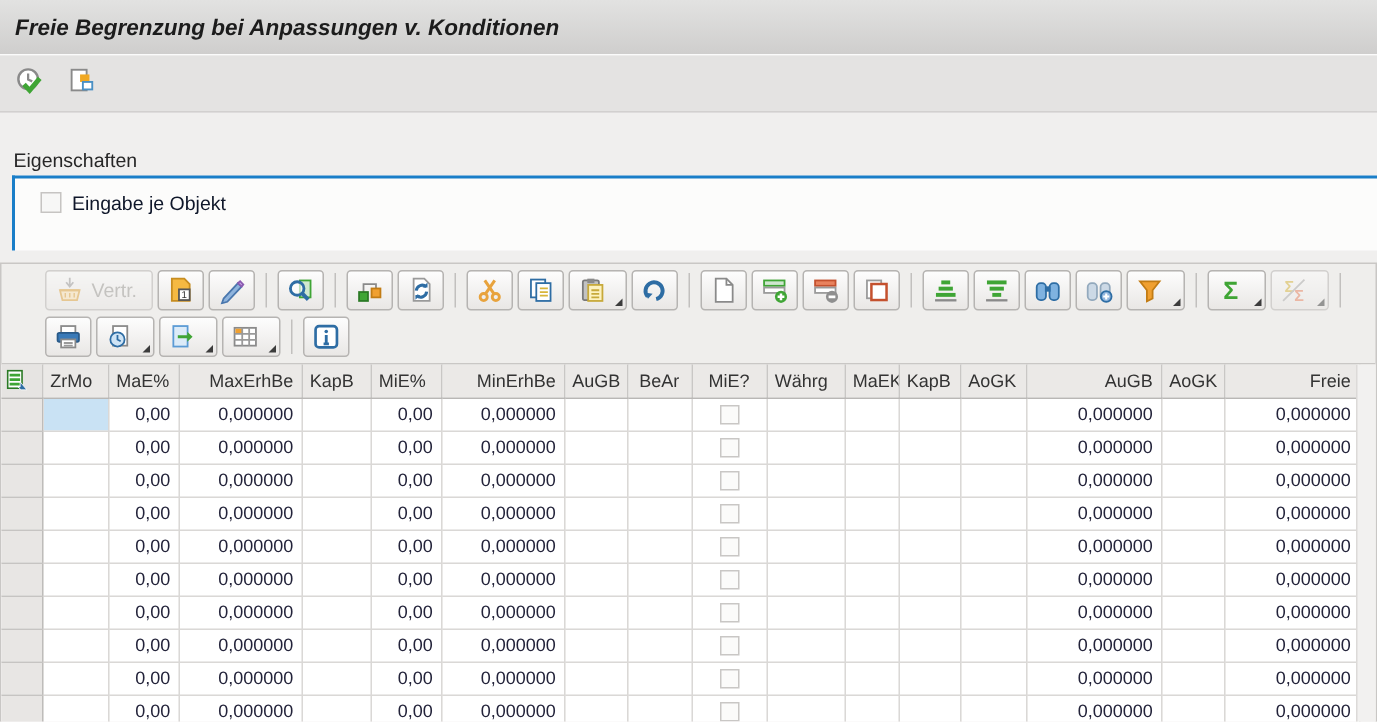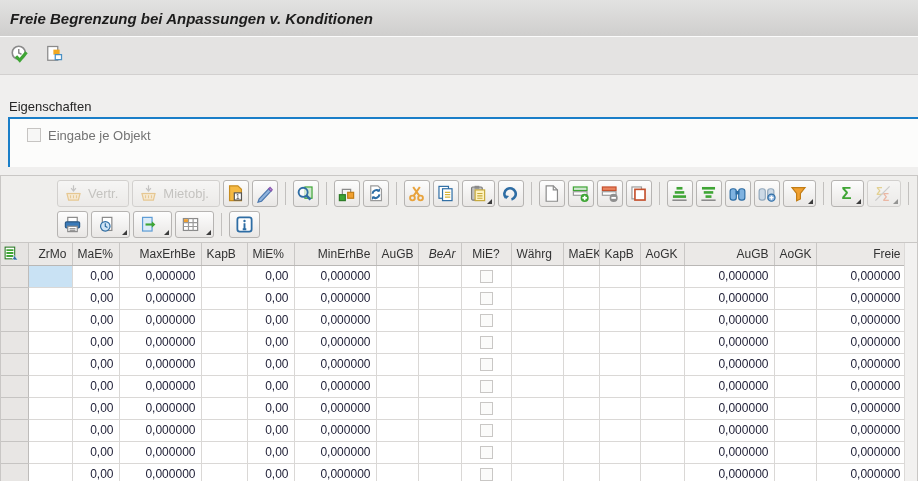"Eingabe je Objekt" .cbx-label { color: #737373 -> #0f172a }
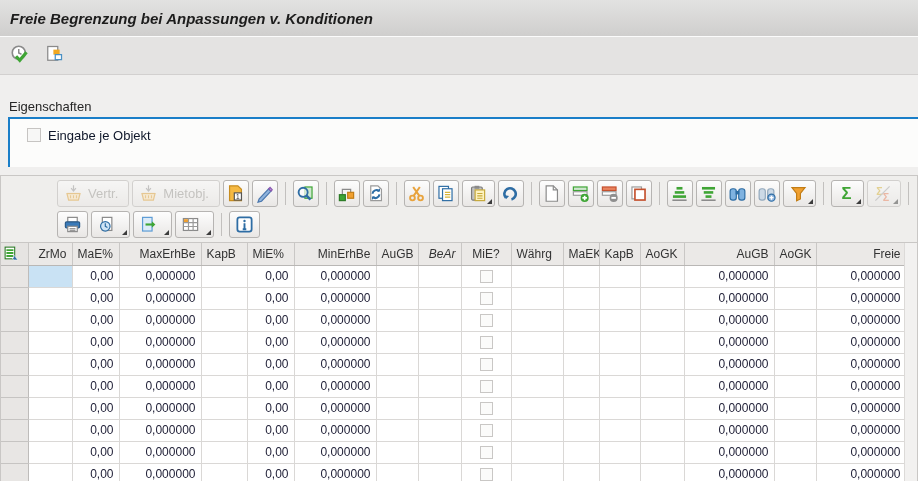"Vertr." .grid-toolbar { margin-left: 27px -> none }
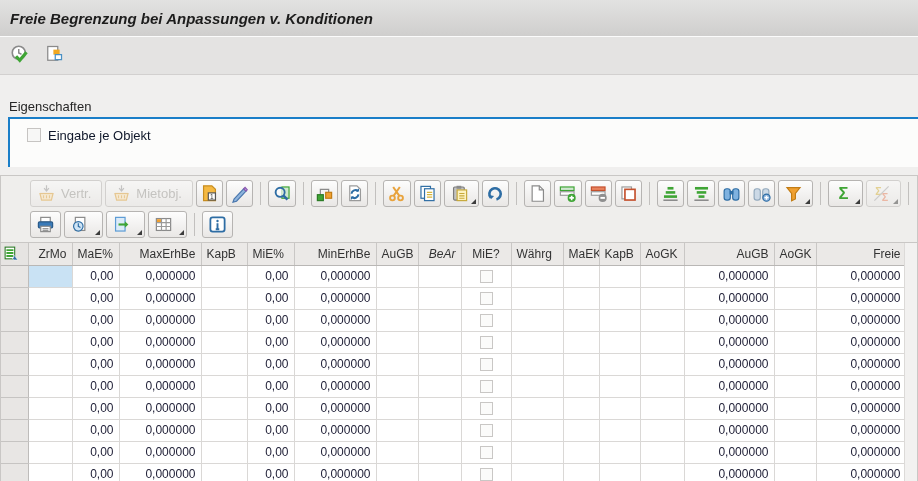"Mietobj." button.tbtn { html: <button> <span> <svg> <path></path> <path></path> <path></path> <path></path> </svg> </span> <span>Mietobj.</span> </button> -> none }
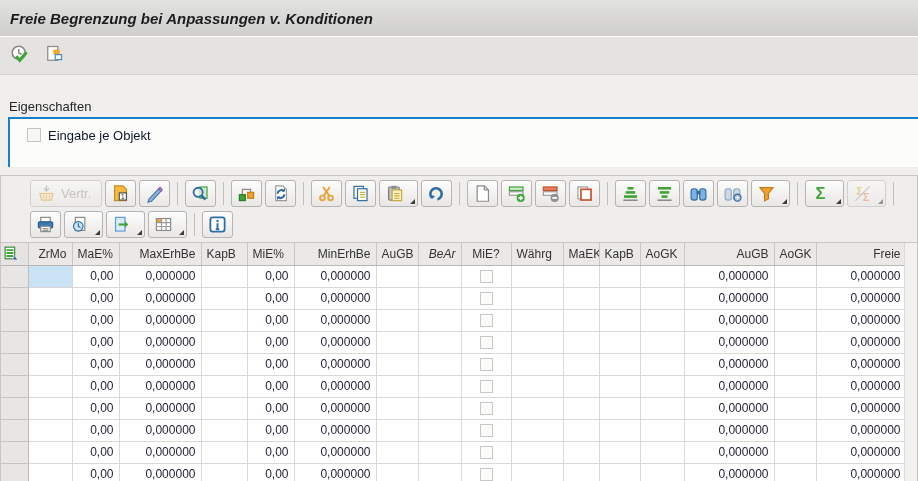"ZrMo" th { text-align: right -> left }
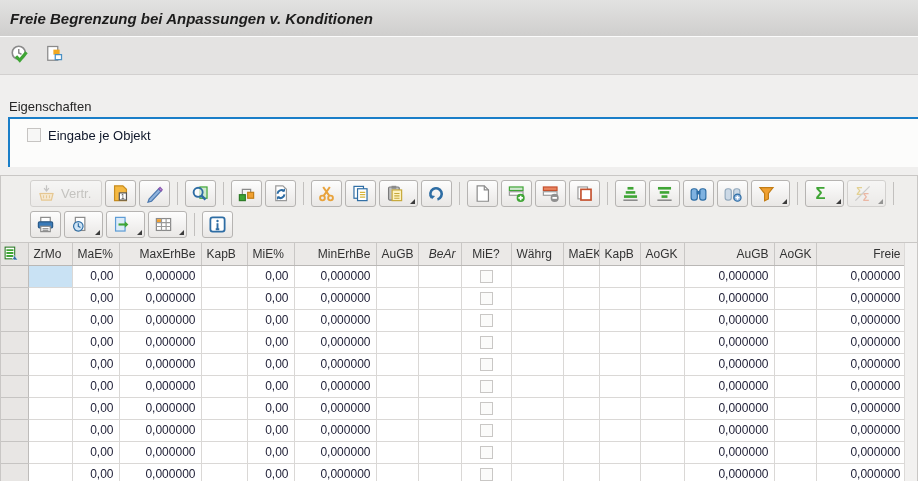"BeAr" th { font-style: italic -> none; text-align: right -> center }
